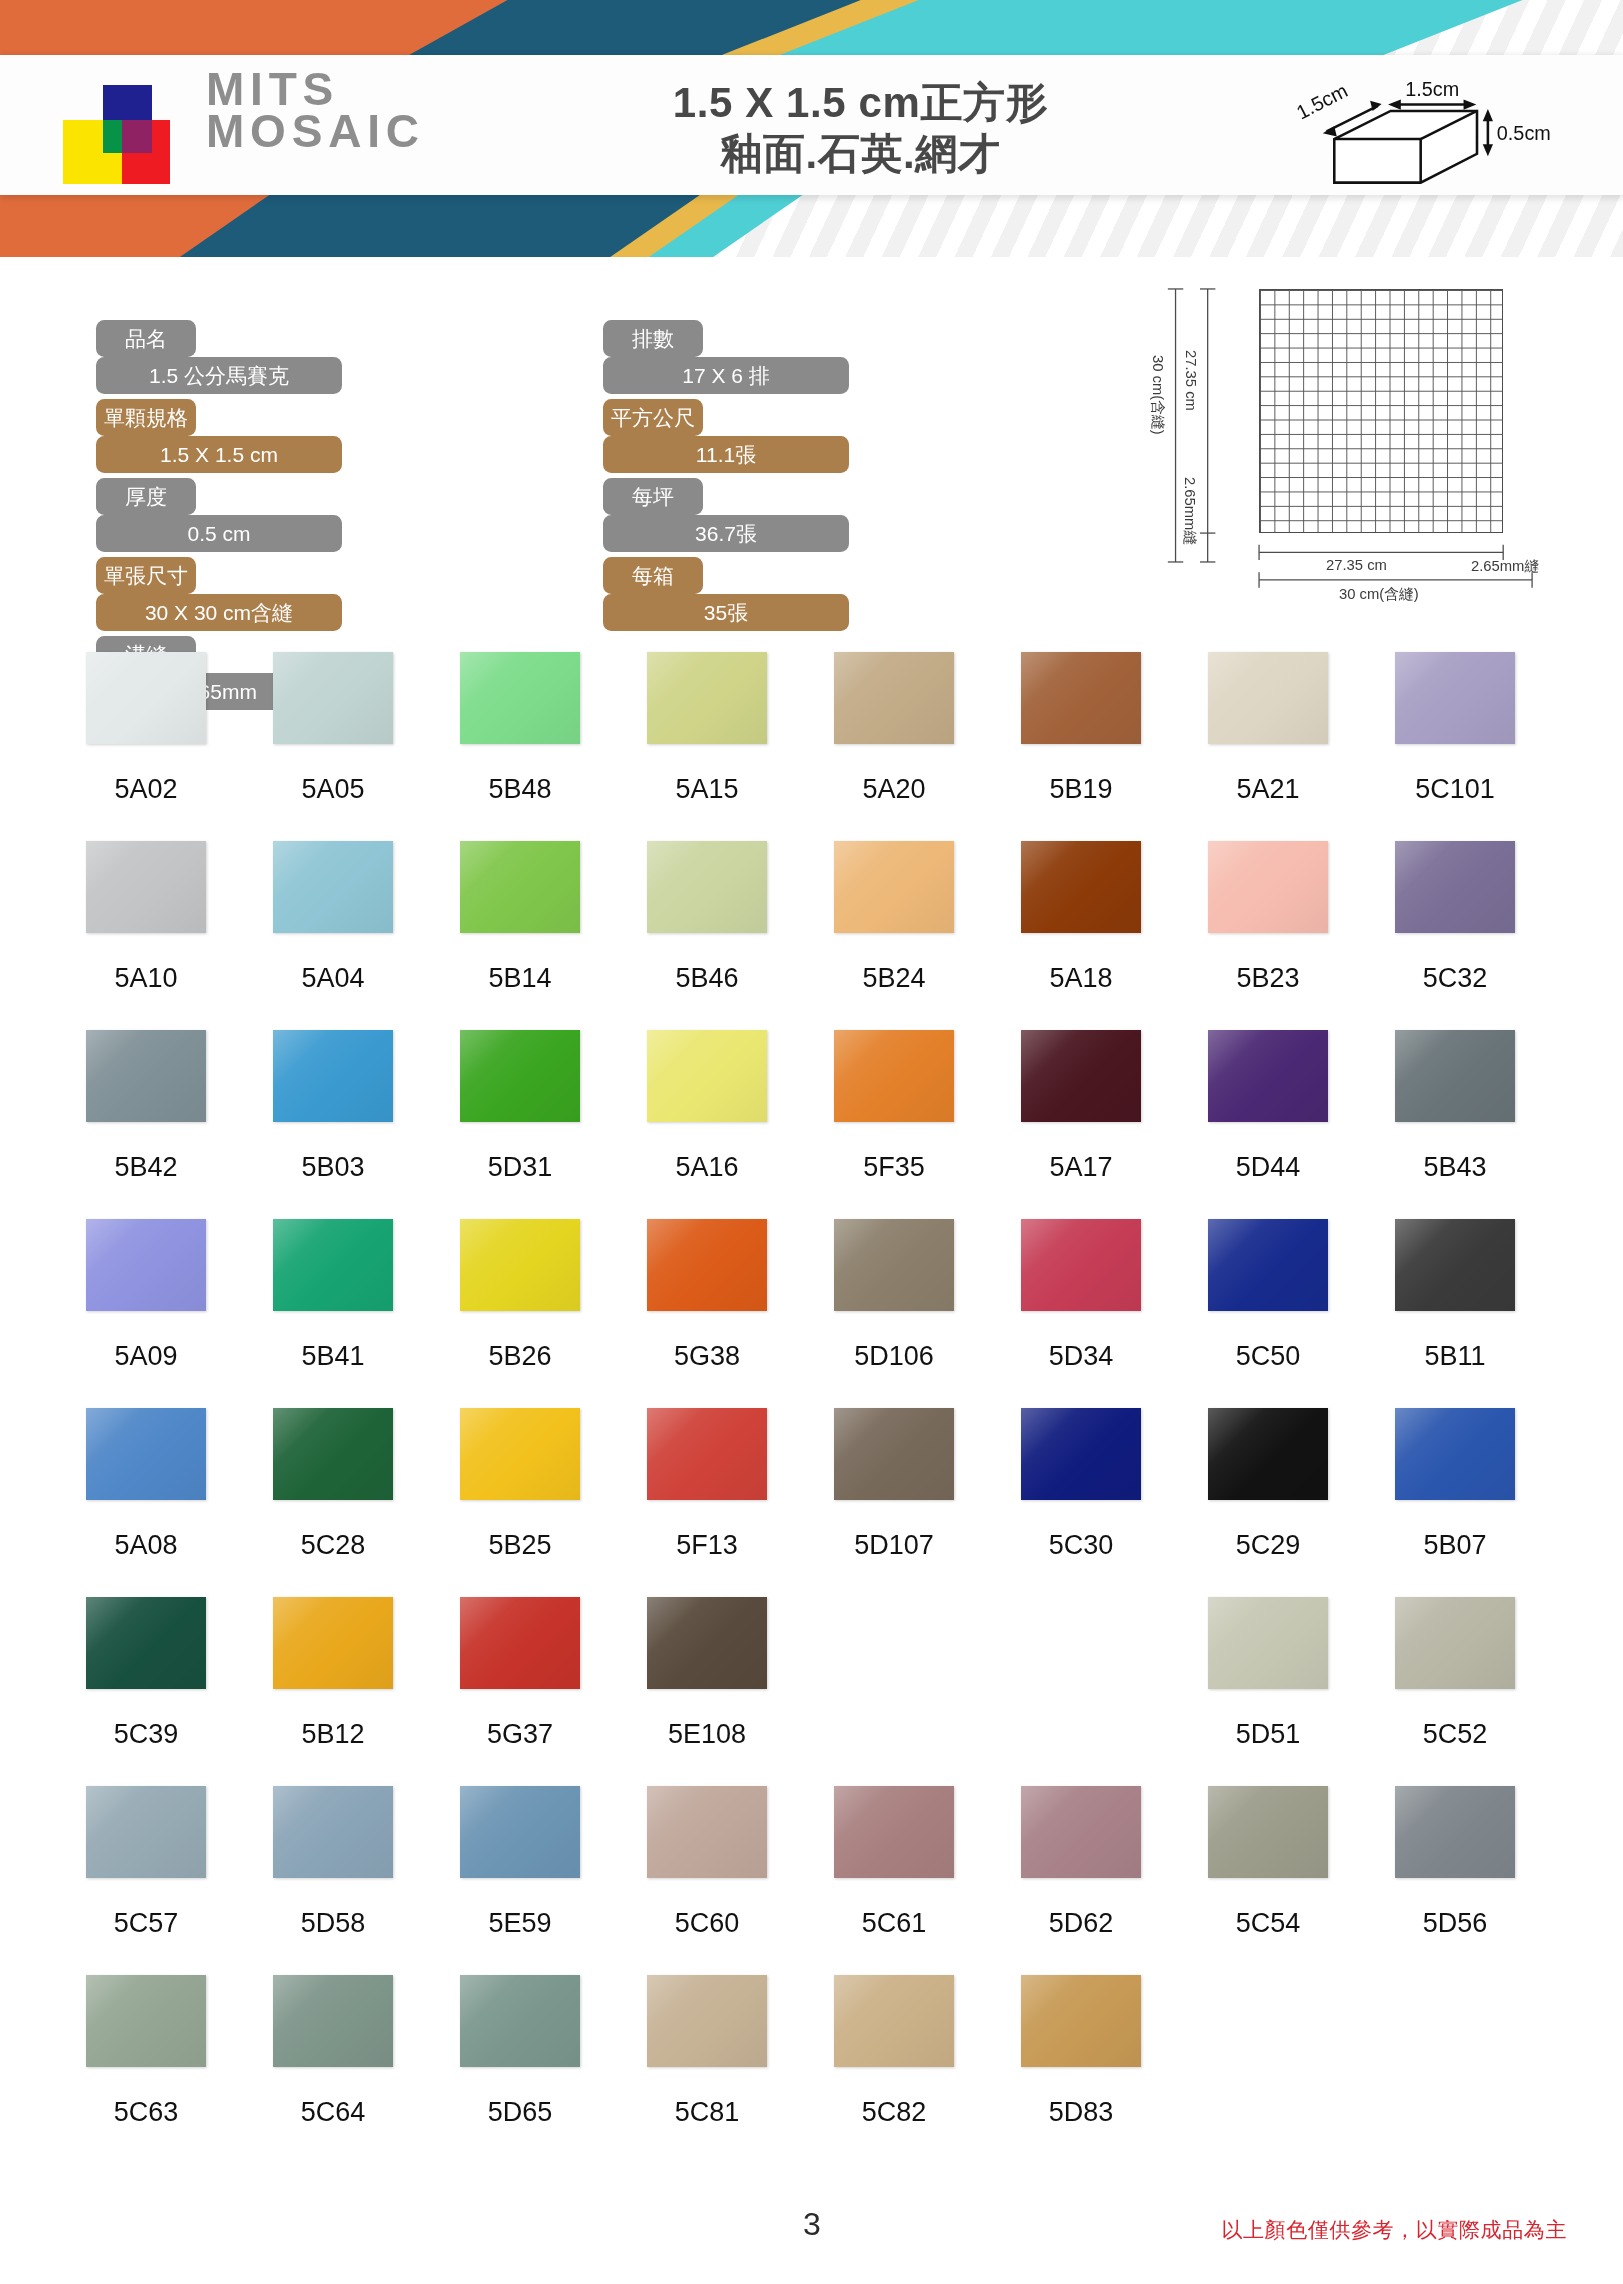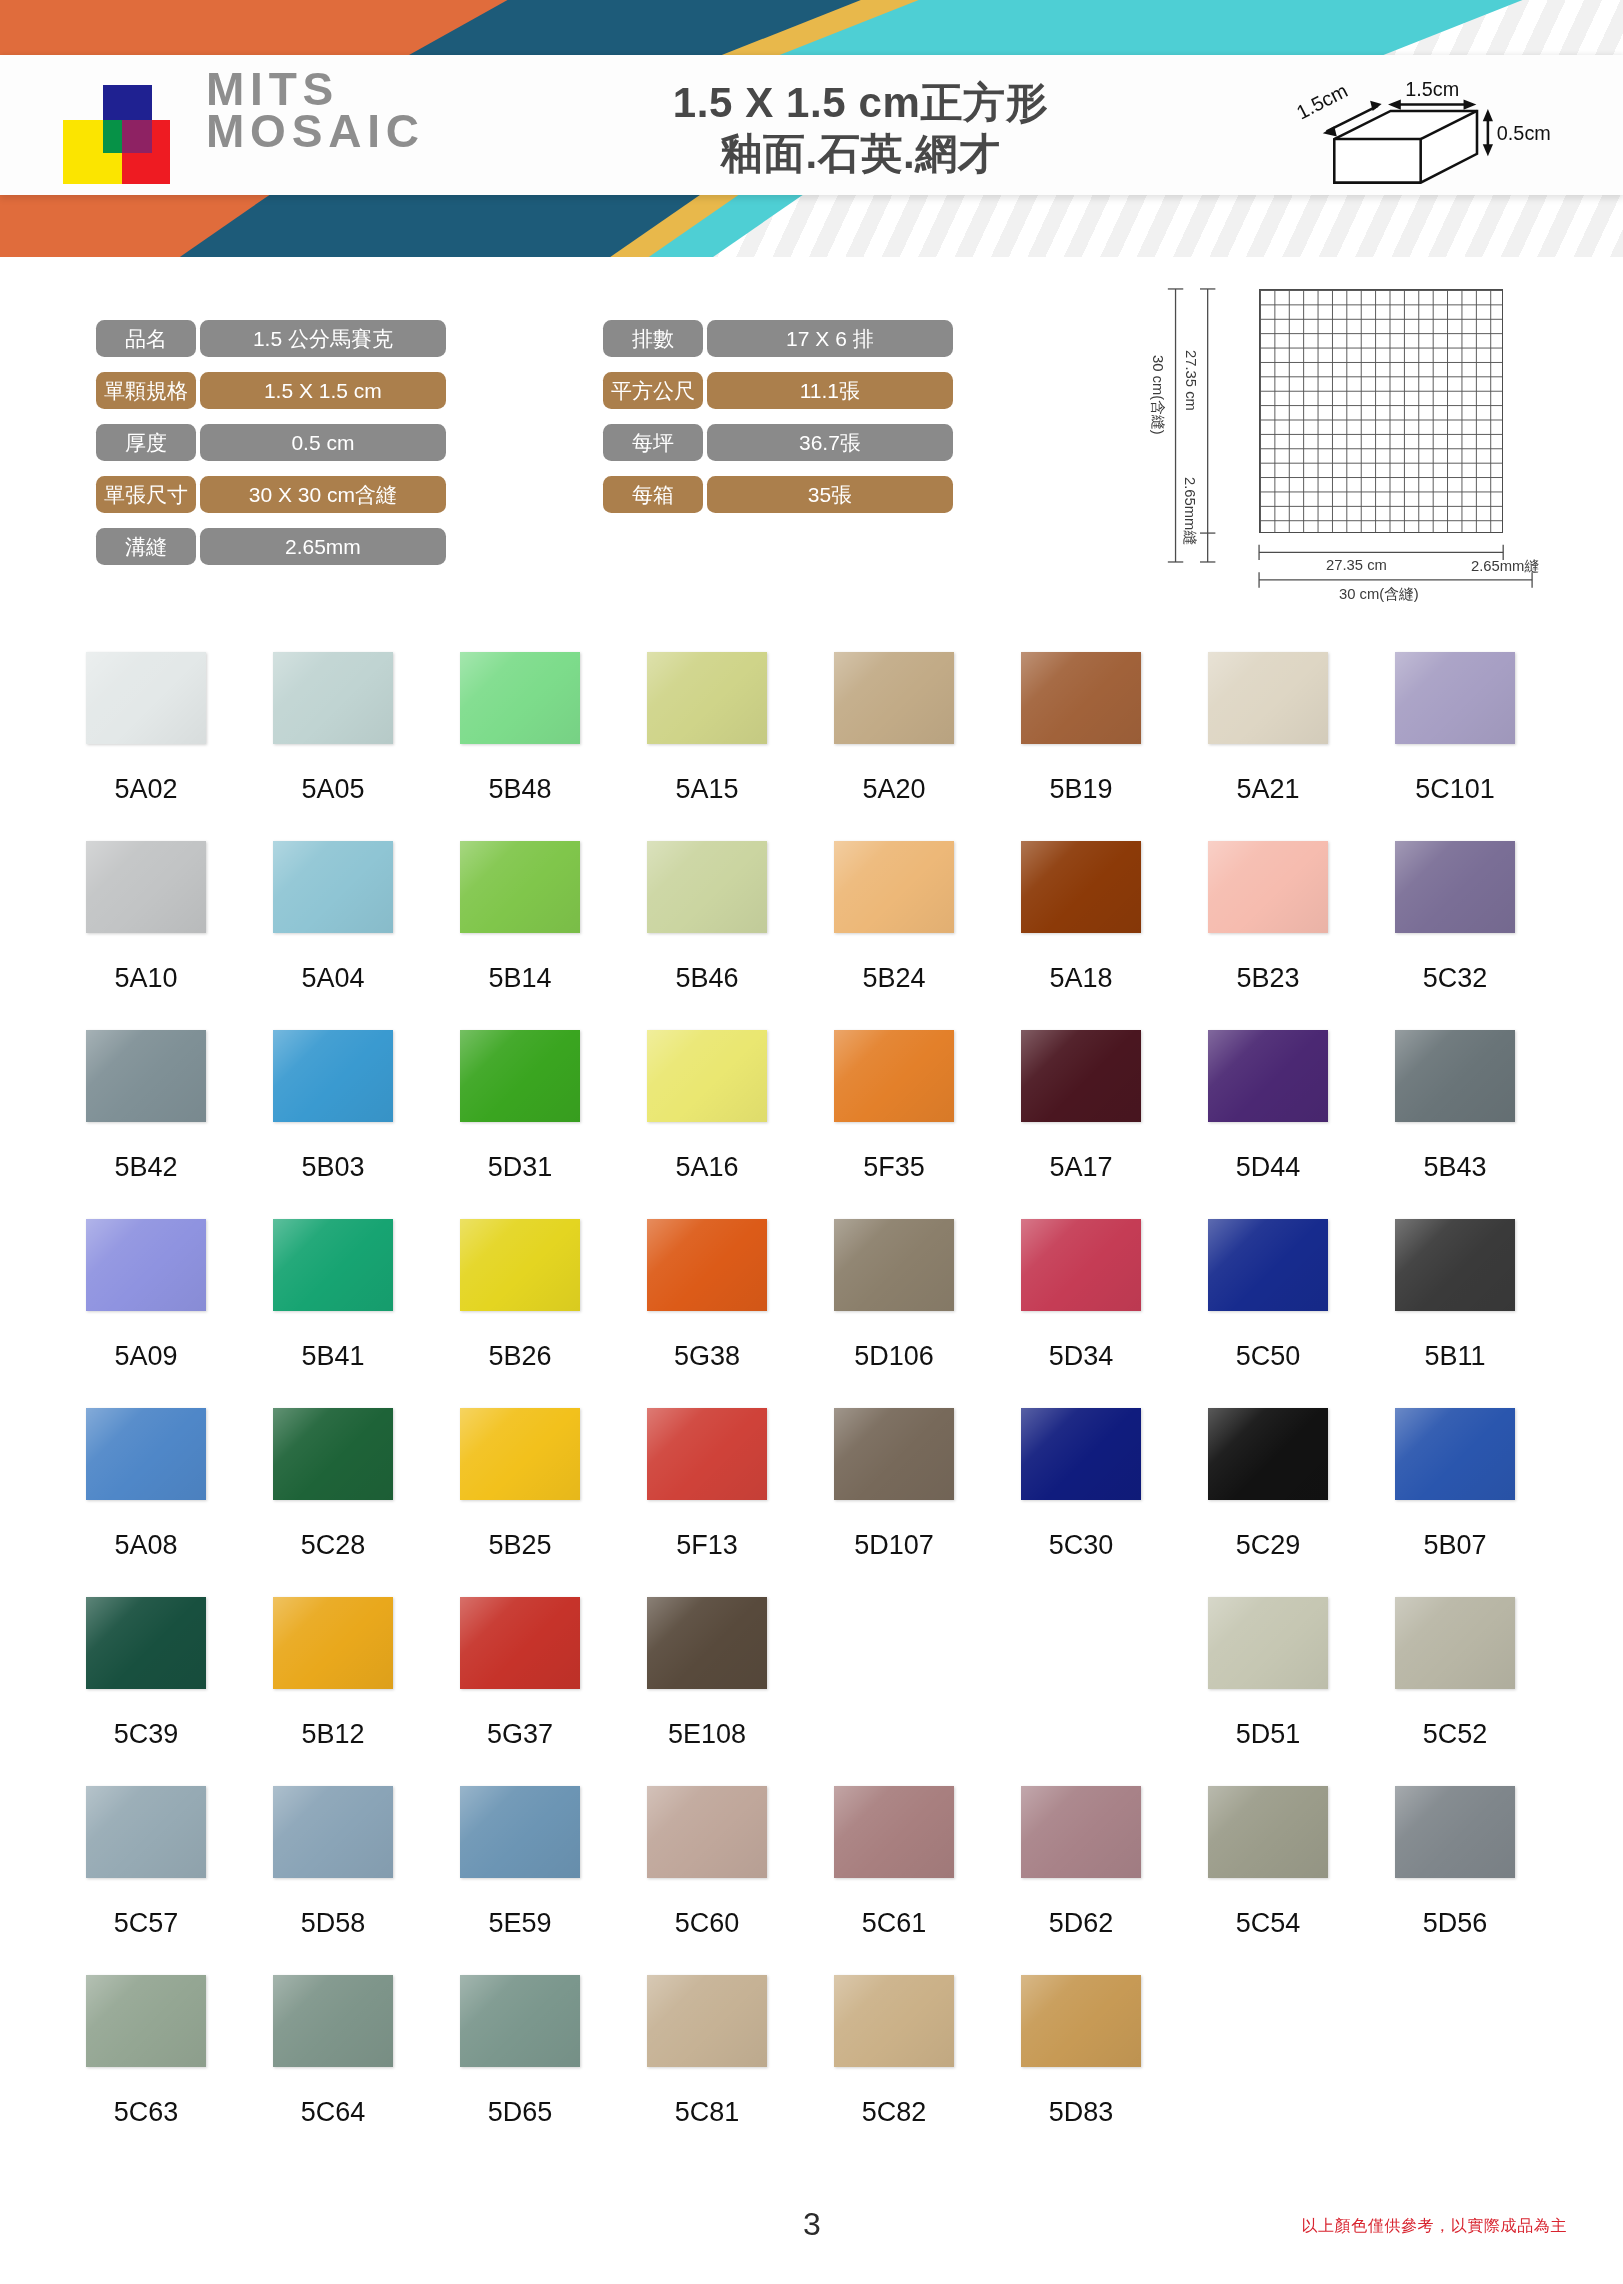"品名" .spec-row { flex-direction: none -> column; margin-bottom: 15px -> 5px }
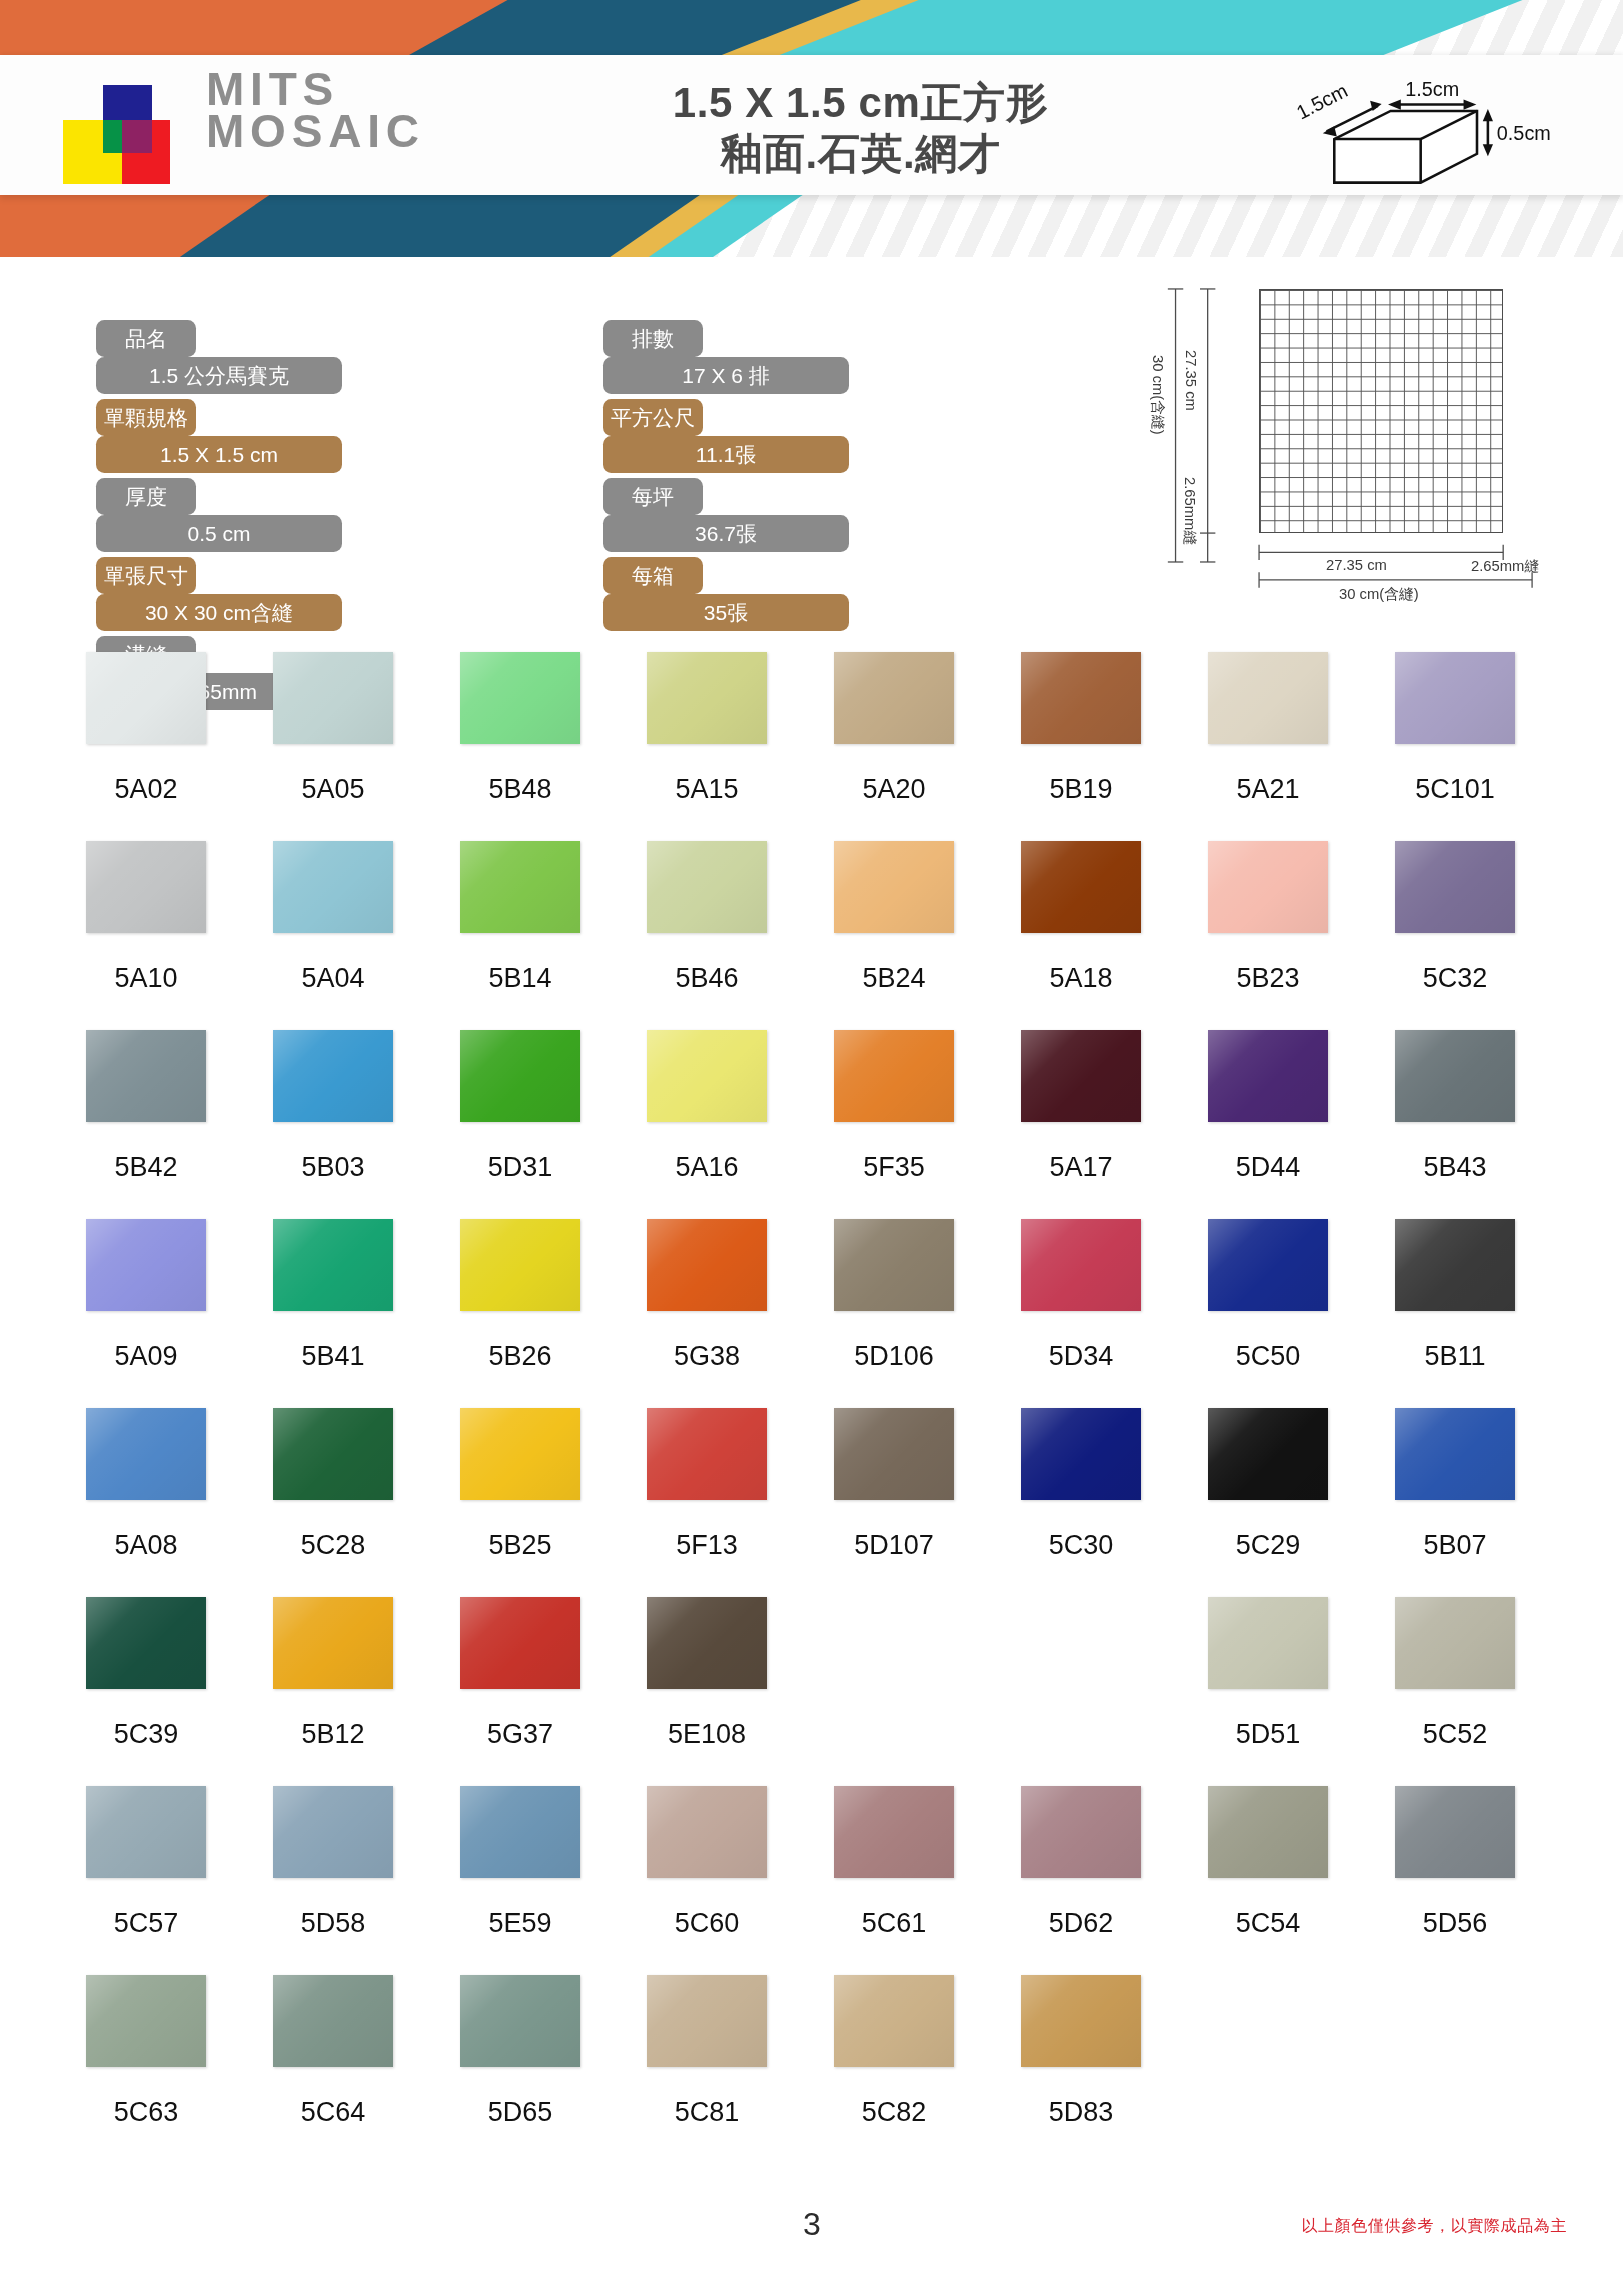"以上顏色僅供參考，以實際成品為主" #disclaimer { font-size: 16px -> 21px }
